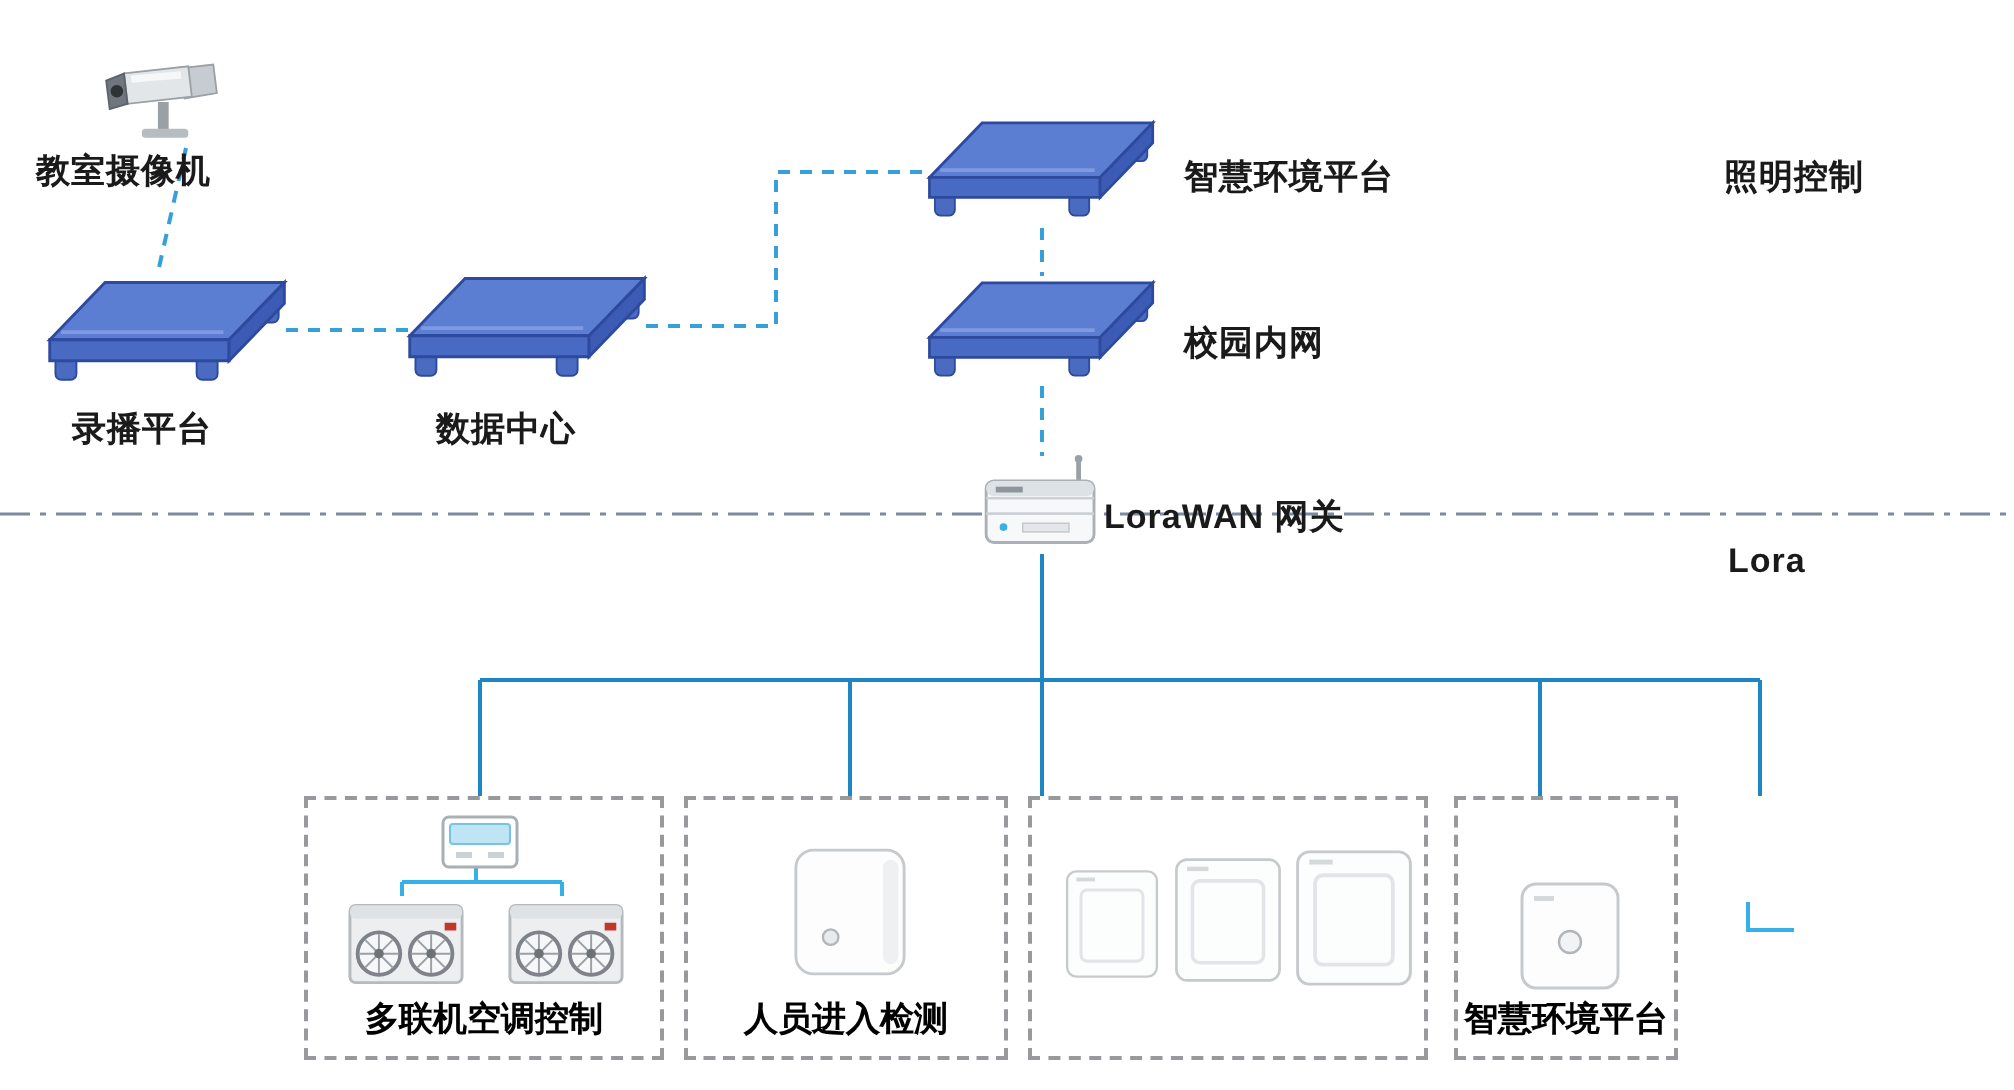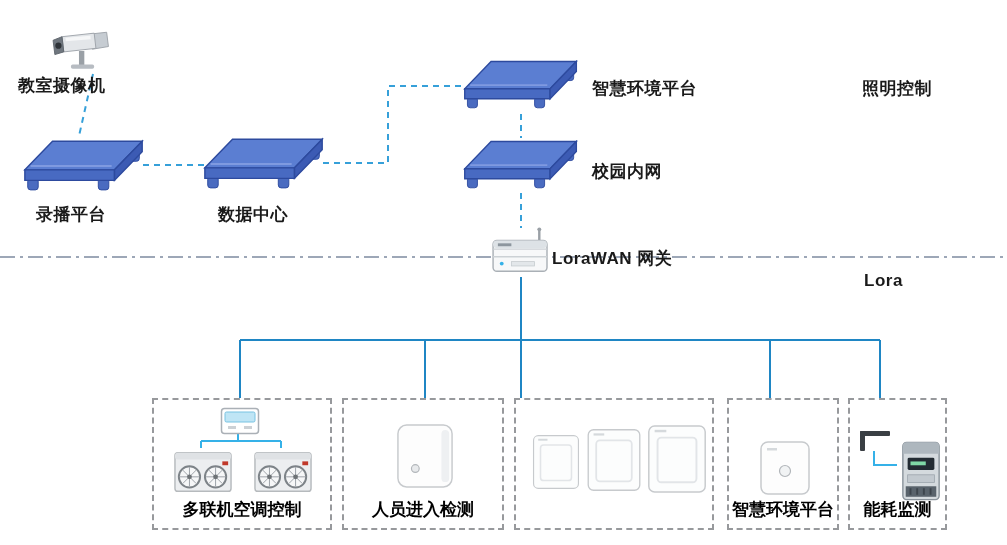"能耗监测" div.dbox { html: <div> <div> <svg> <use></use> </svg> </div> <div> <svg> <use></use> </svg> </div> <div>能耗监测</div> </div> -> none }
